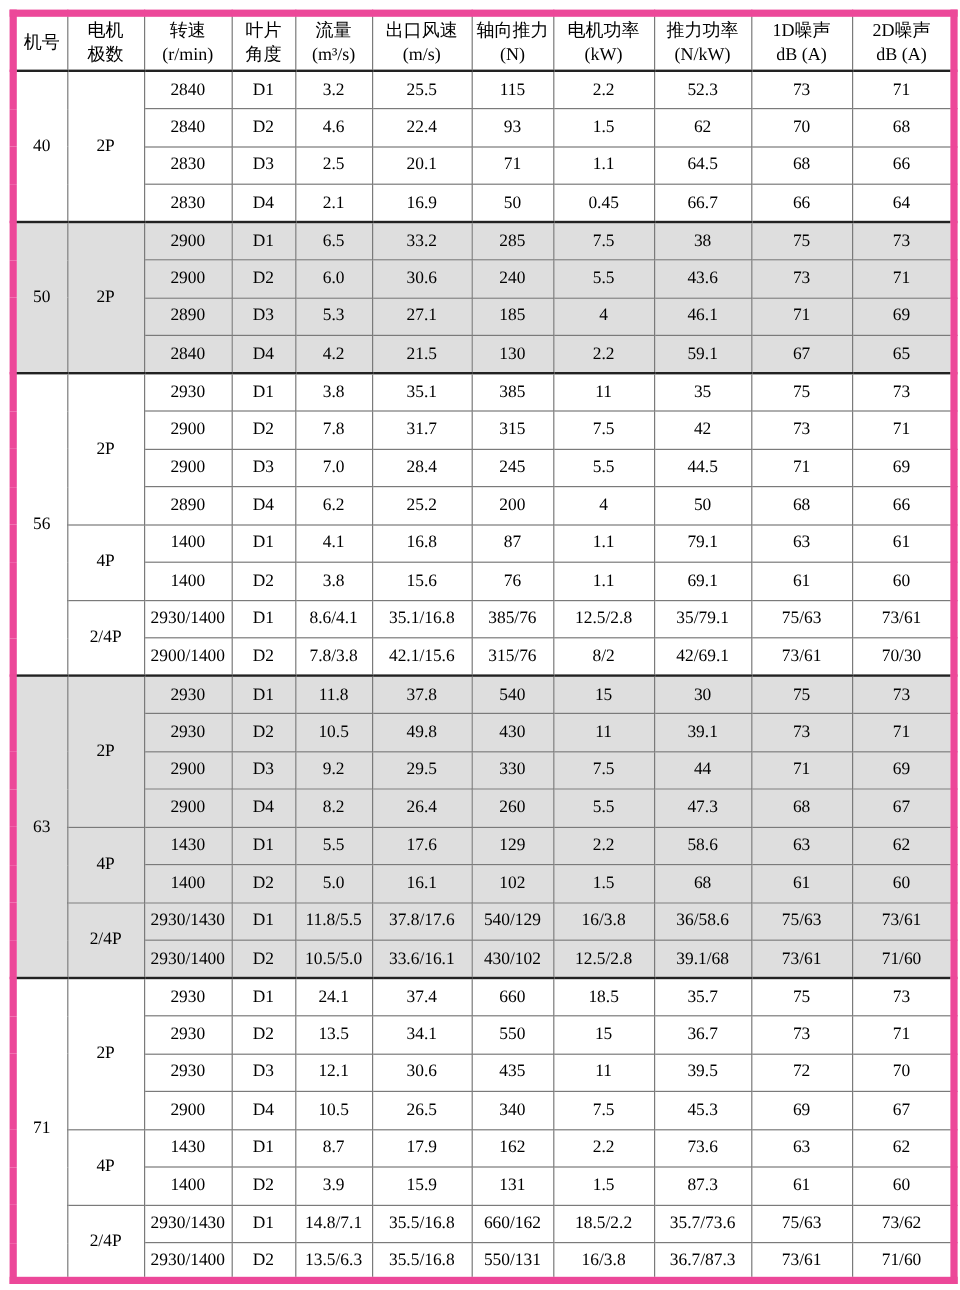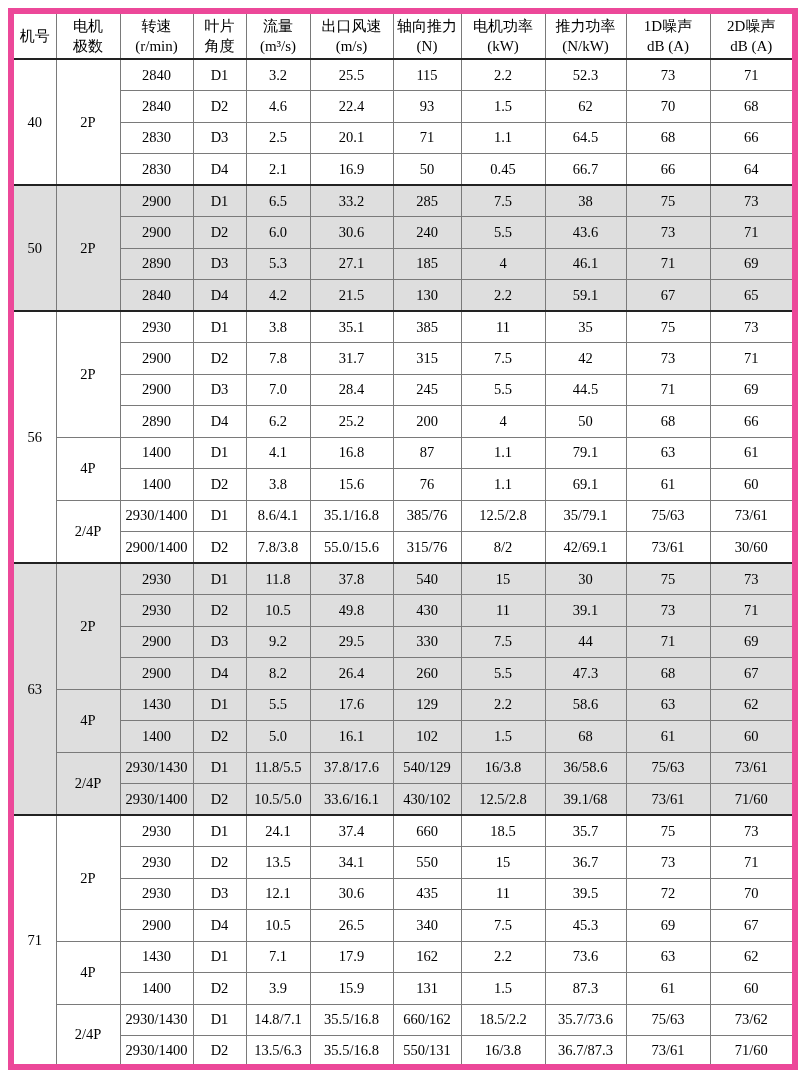"55.0/15.6" td { text: 55.0/15.6 -> 42.1/15.6 }
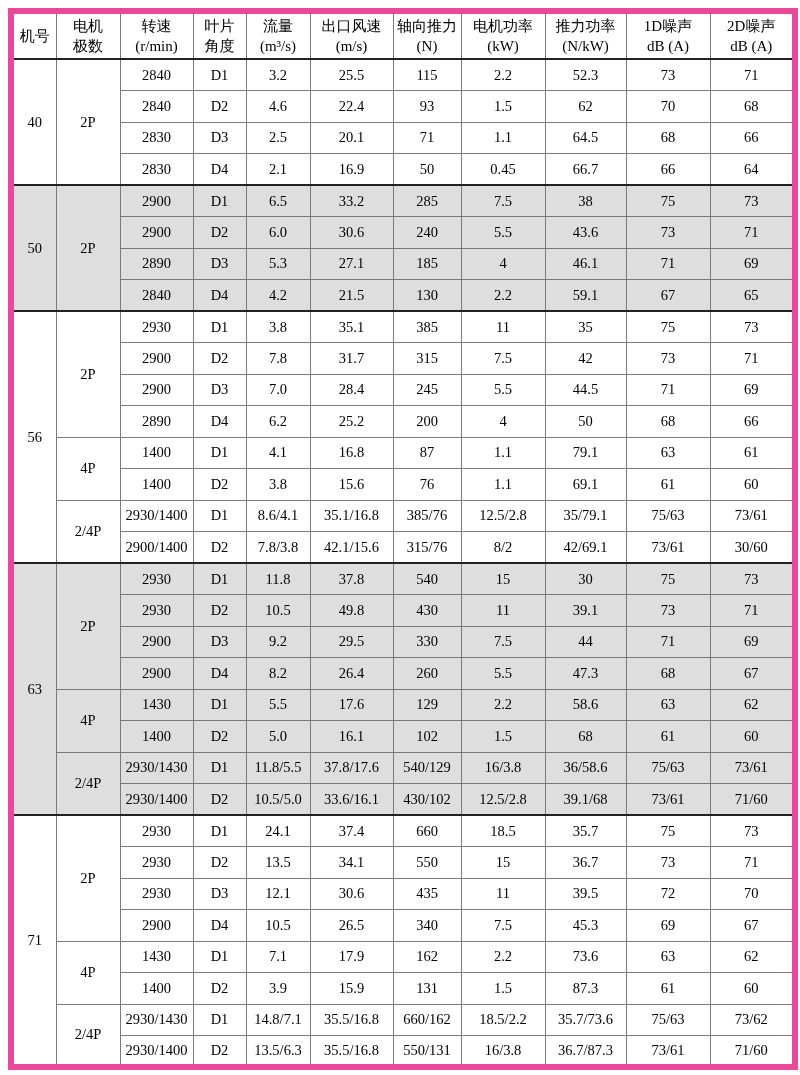"30/60" td { text: 30/60 -> 70/30 }
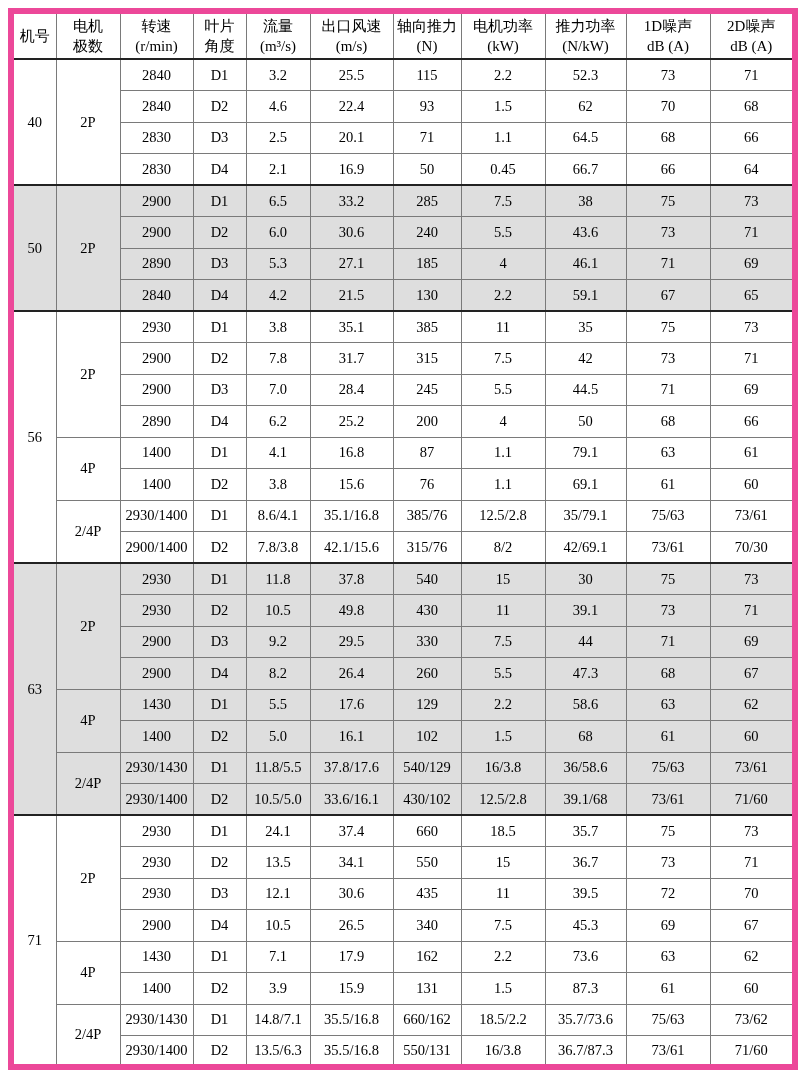"7.1" td { text: 7.1 -> 8.7 }
